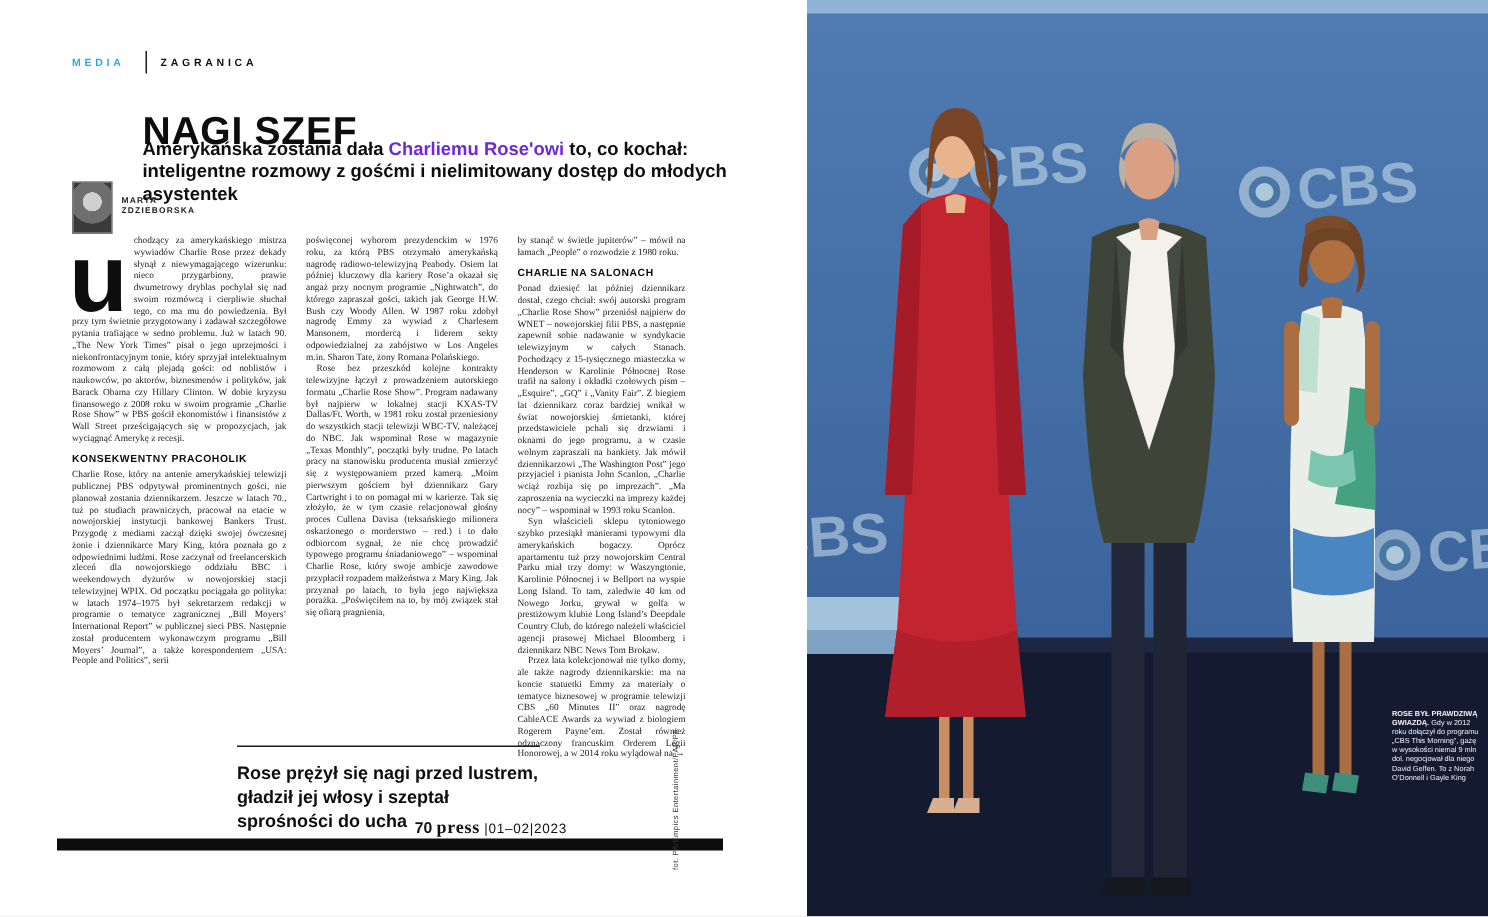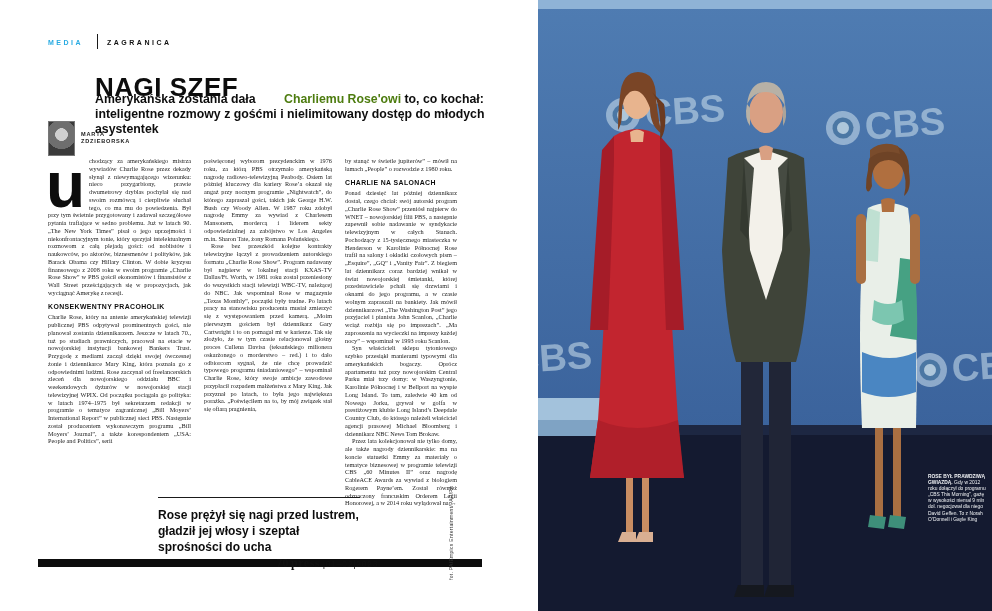"Charliemu Rose'owi" .deck .link { color: #4d7c0f -> #6d28d9; margin-left: 25px -> none }
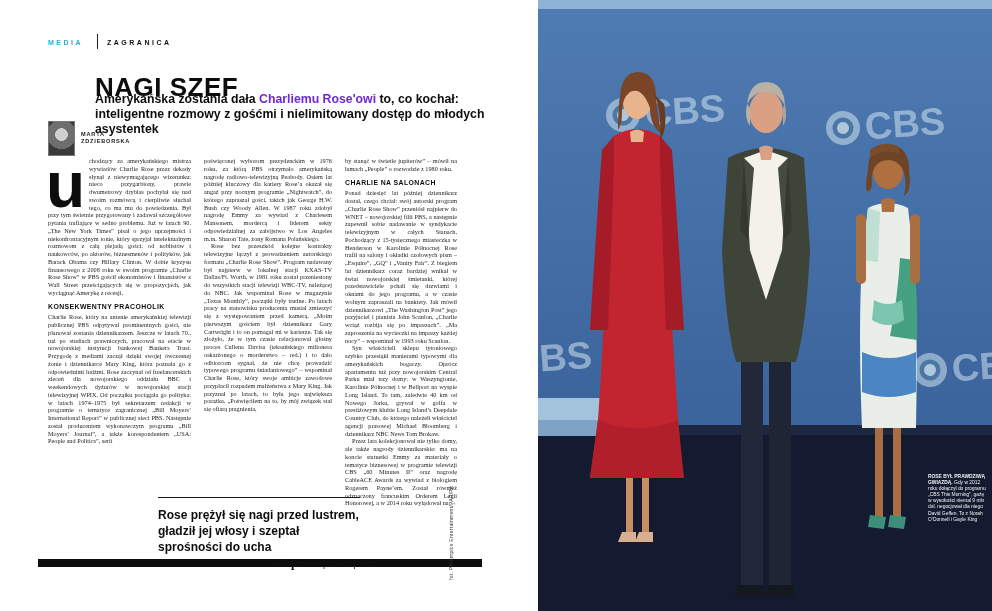"70 press |01–02|2023" .footer { top: 556px -> 544px }
